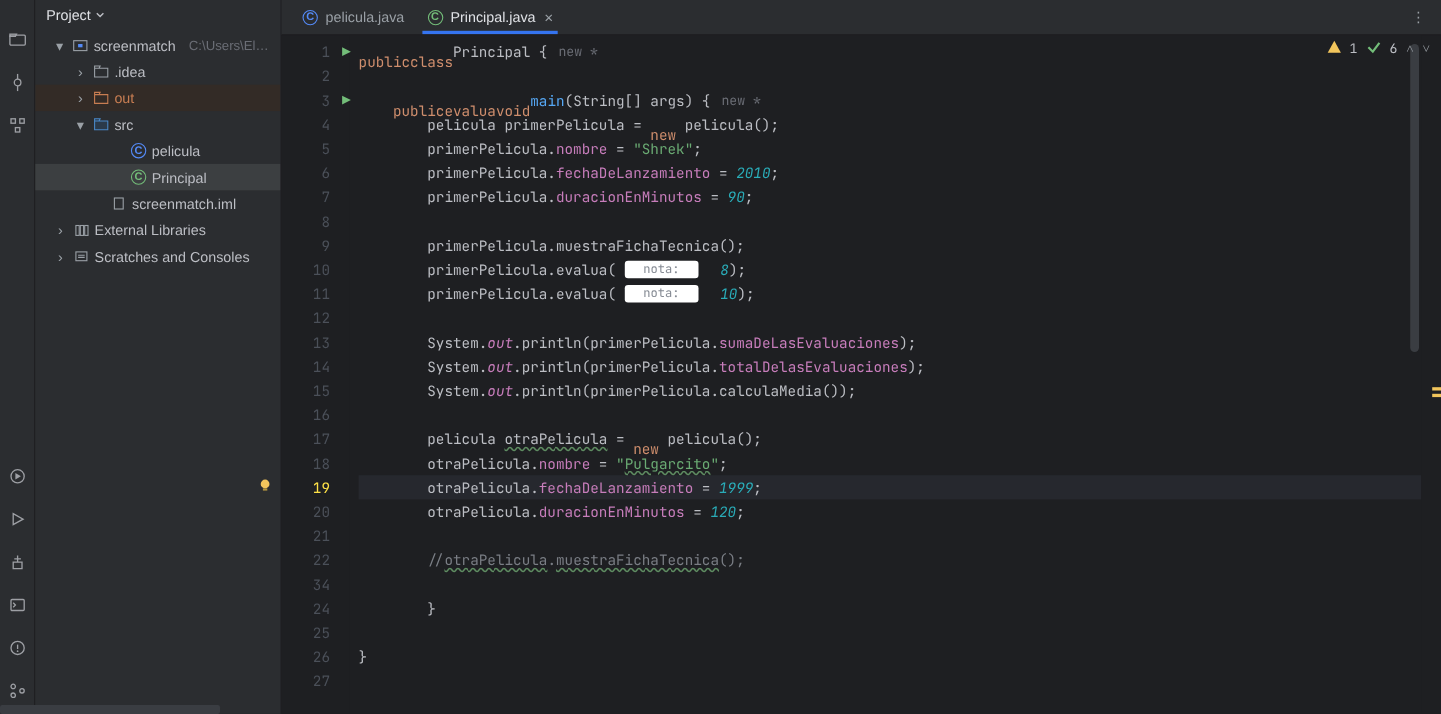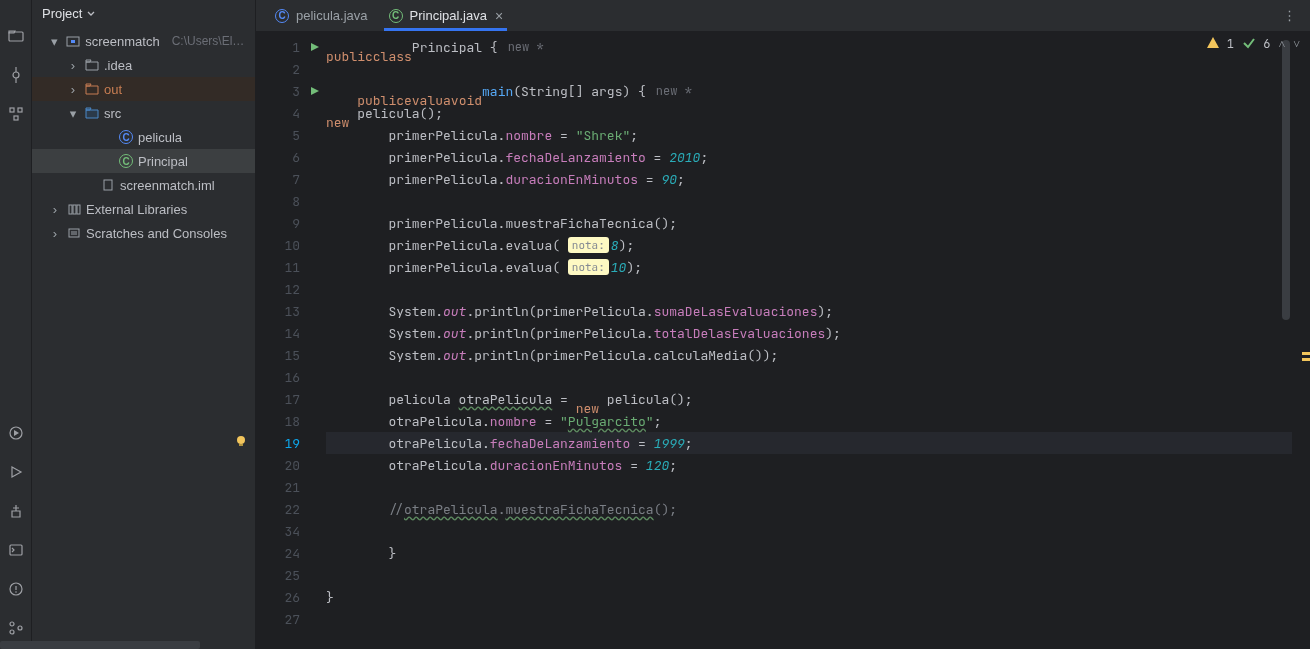"pelicula primerPelicula =" span { html: none -> <span> pelicula primerPelicula = </span> }
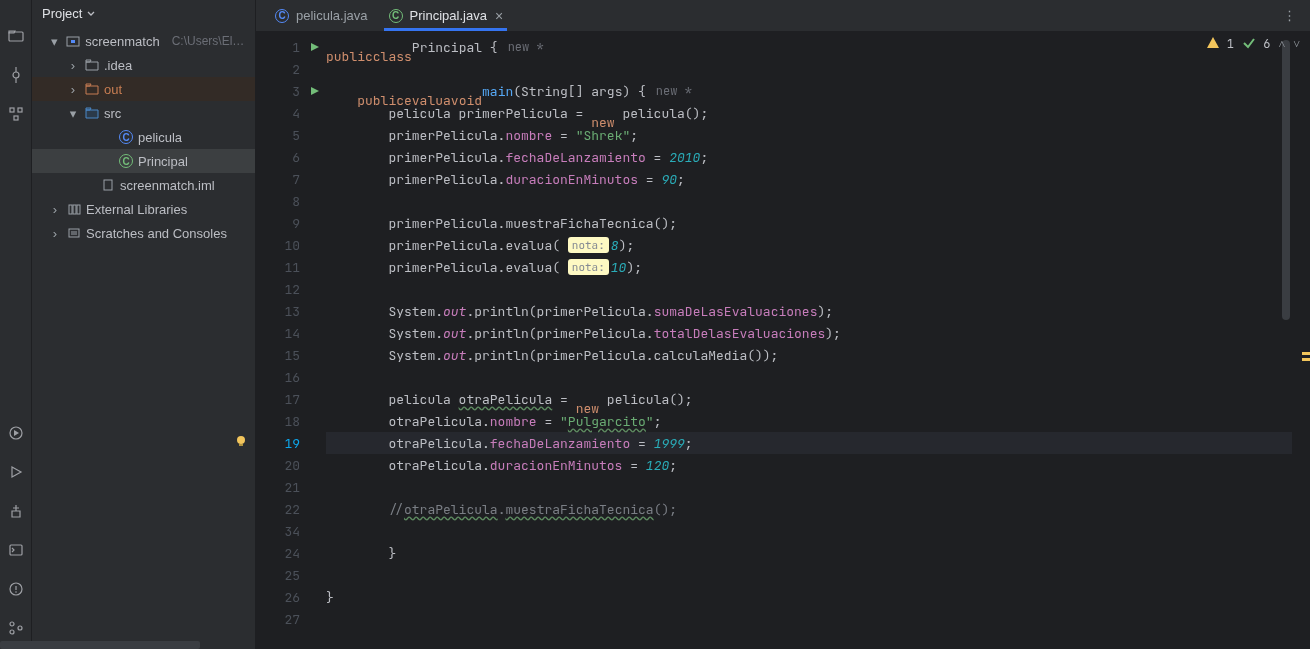"nota:" .hint { background: #fef9c3 -> #ffffff; margin-right: 2px -> 20px; padding: 1px 4px -> 1px 17px }
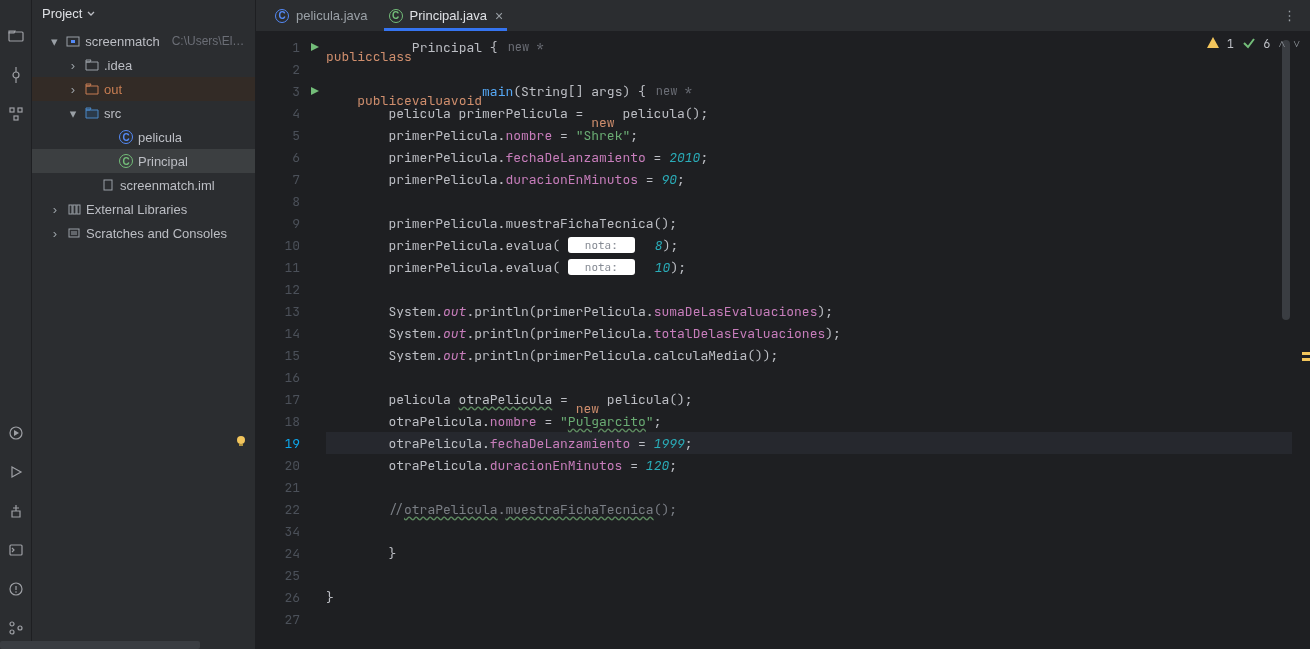"19" .gutter-row.cur { color: #0ea5e9 -> #fde047 }
